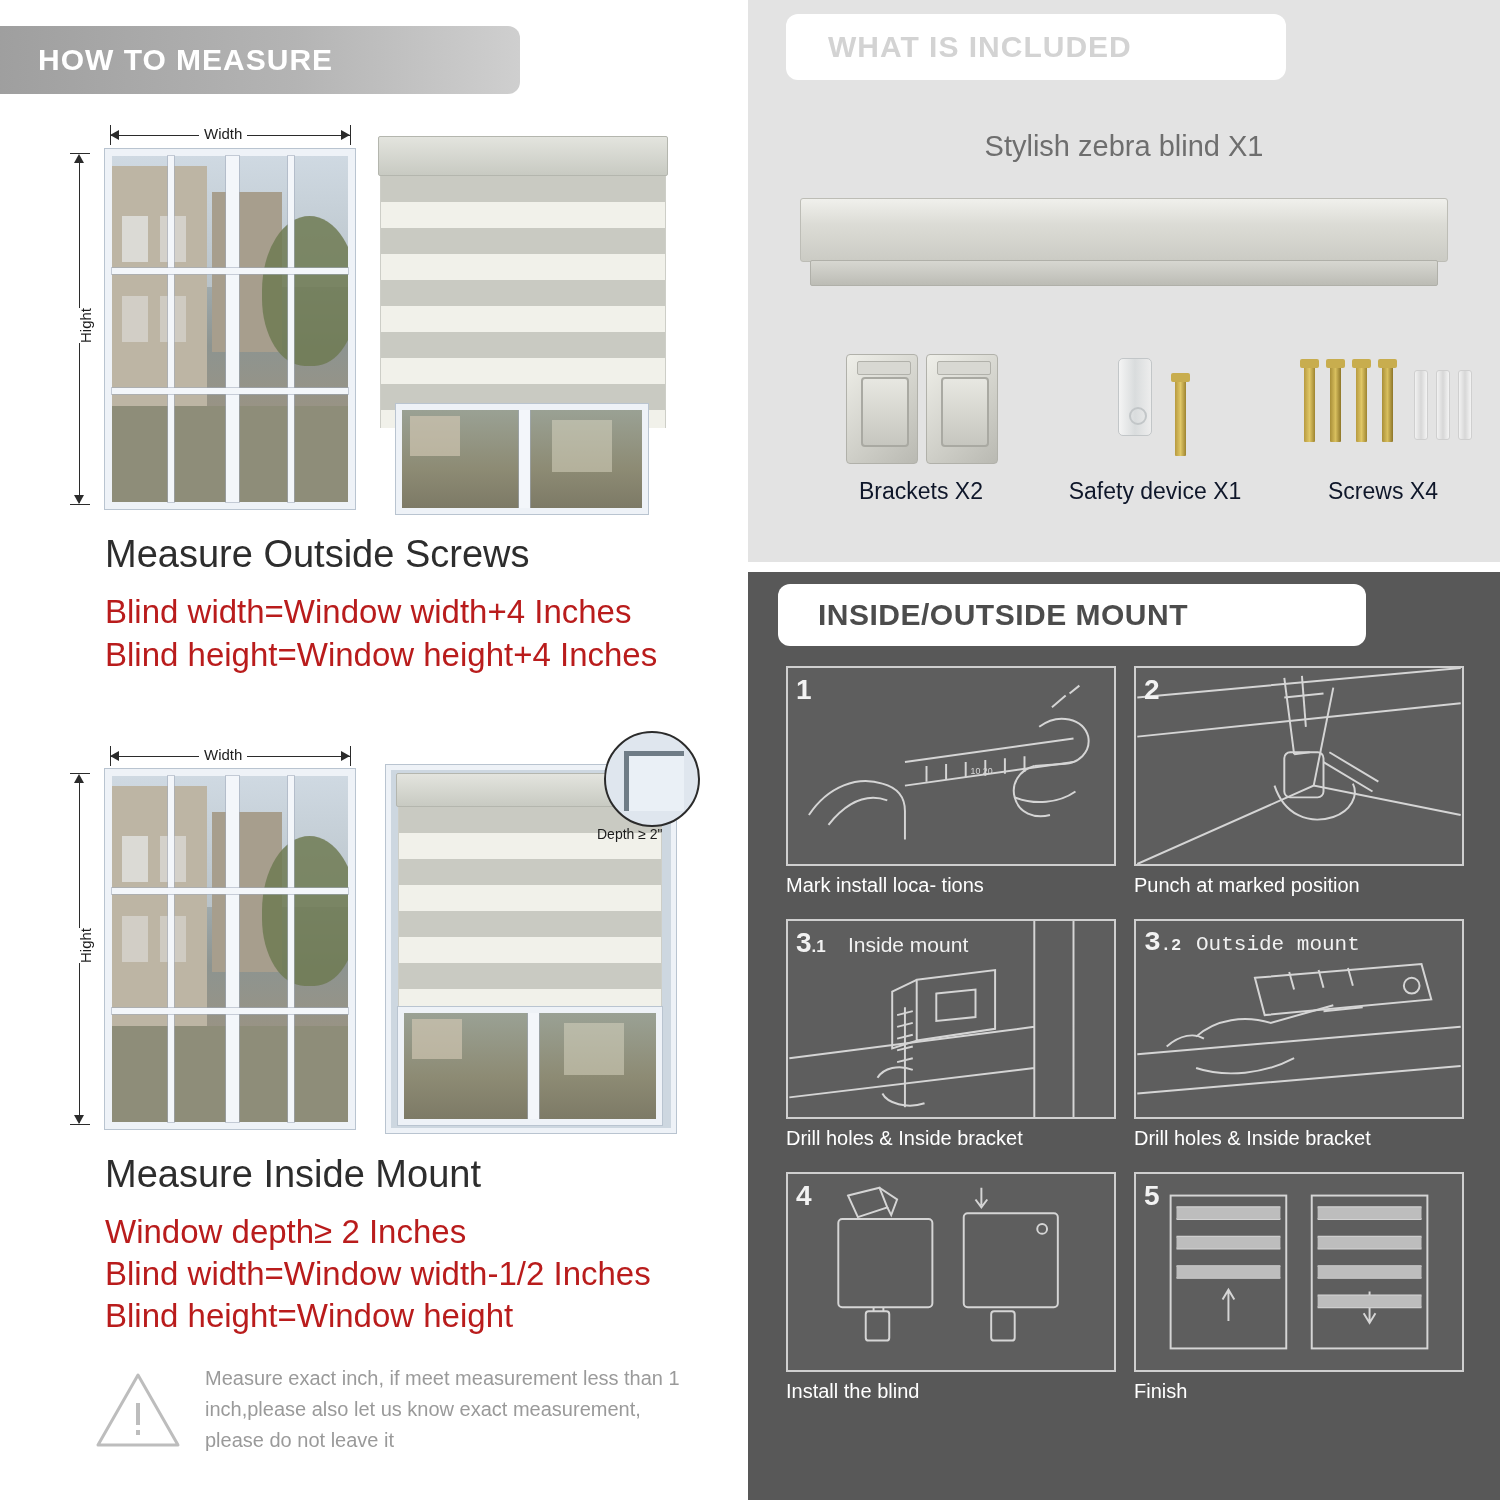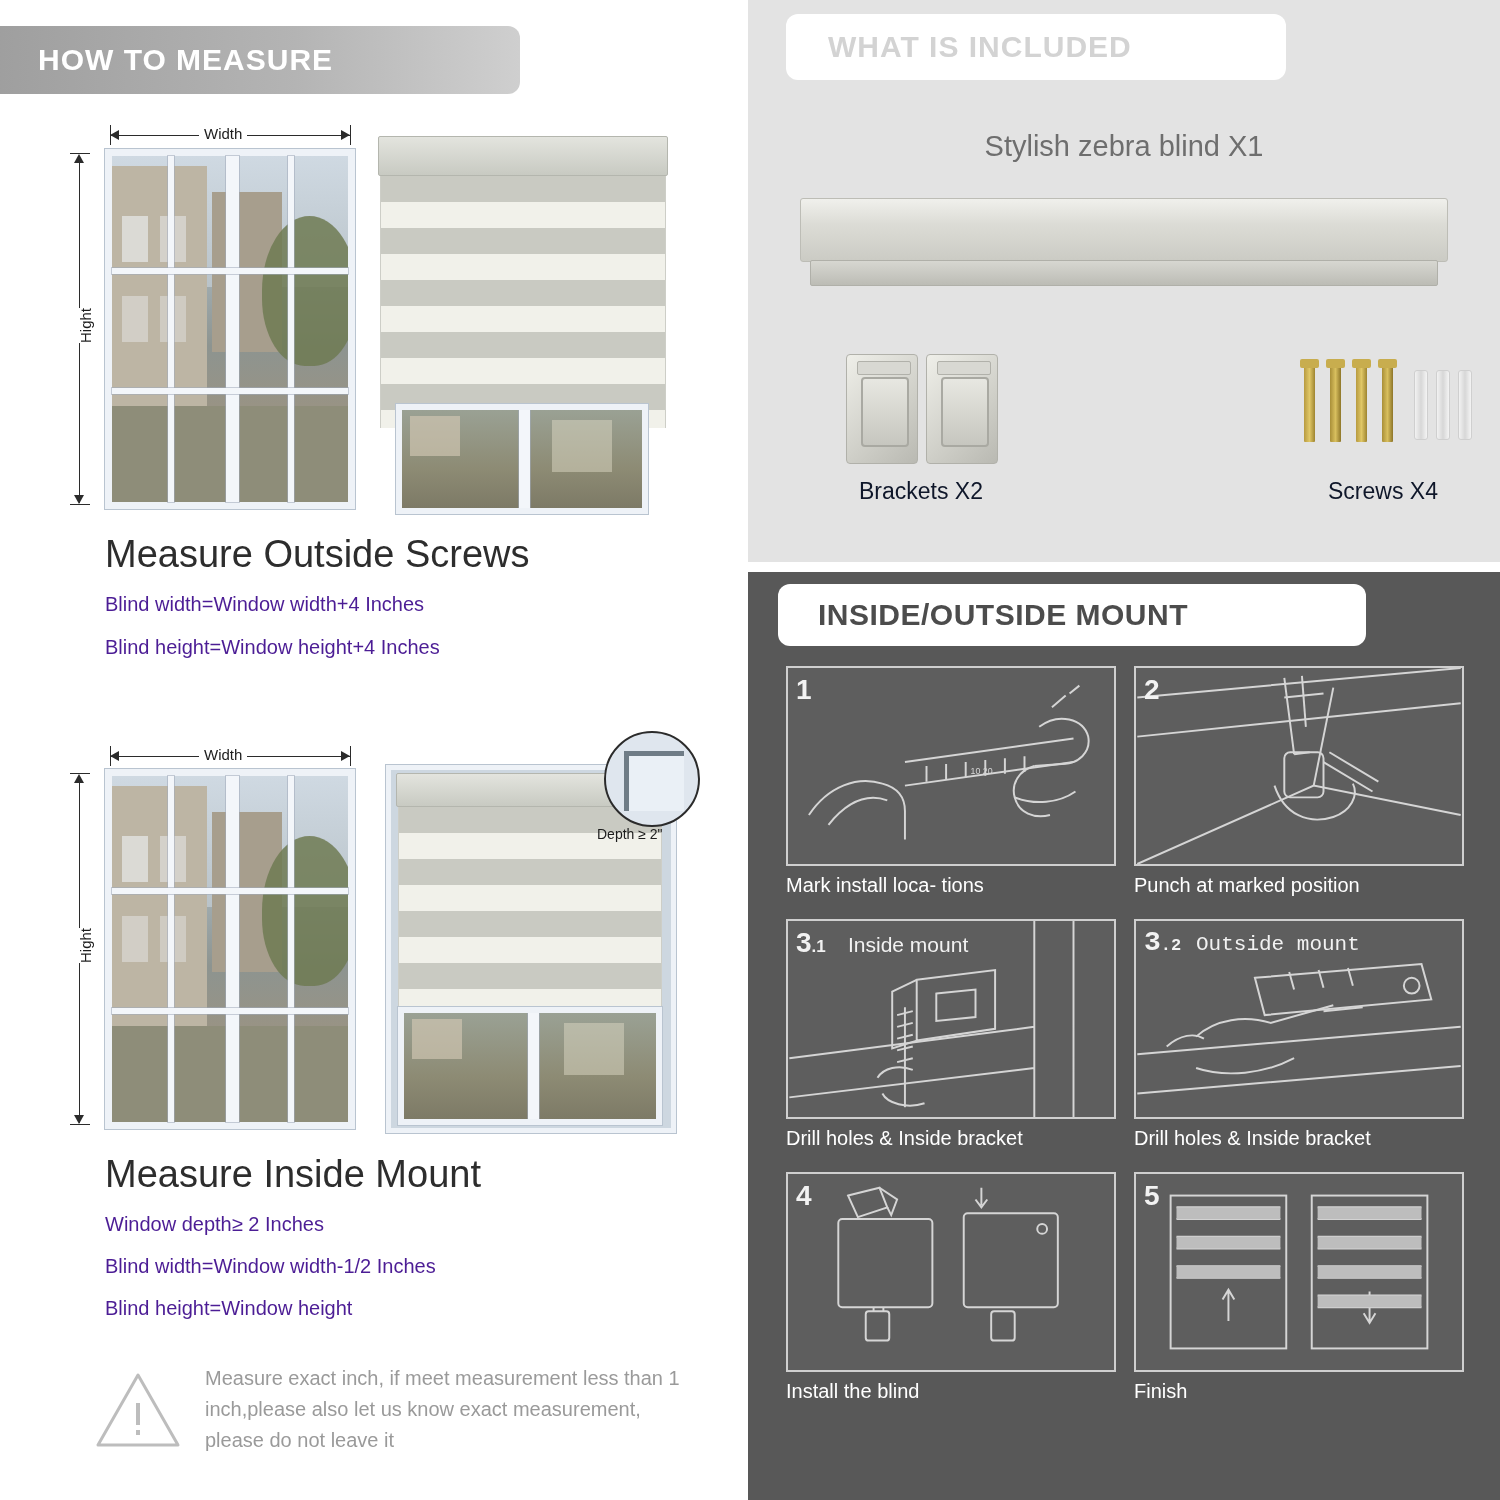"Safety device X1" div.part { html: none -> <div> <div></div> <div></div> <div>Safety device X1</div> </div> }
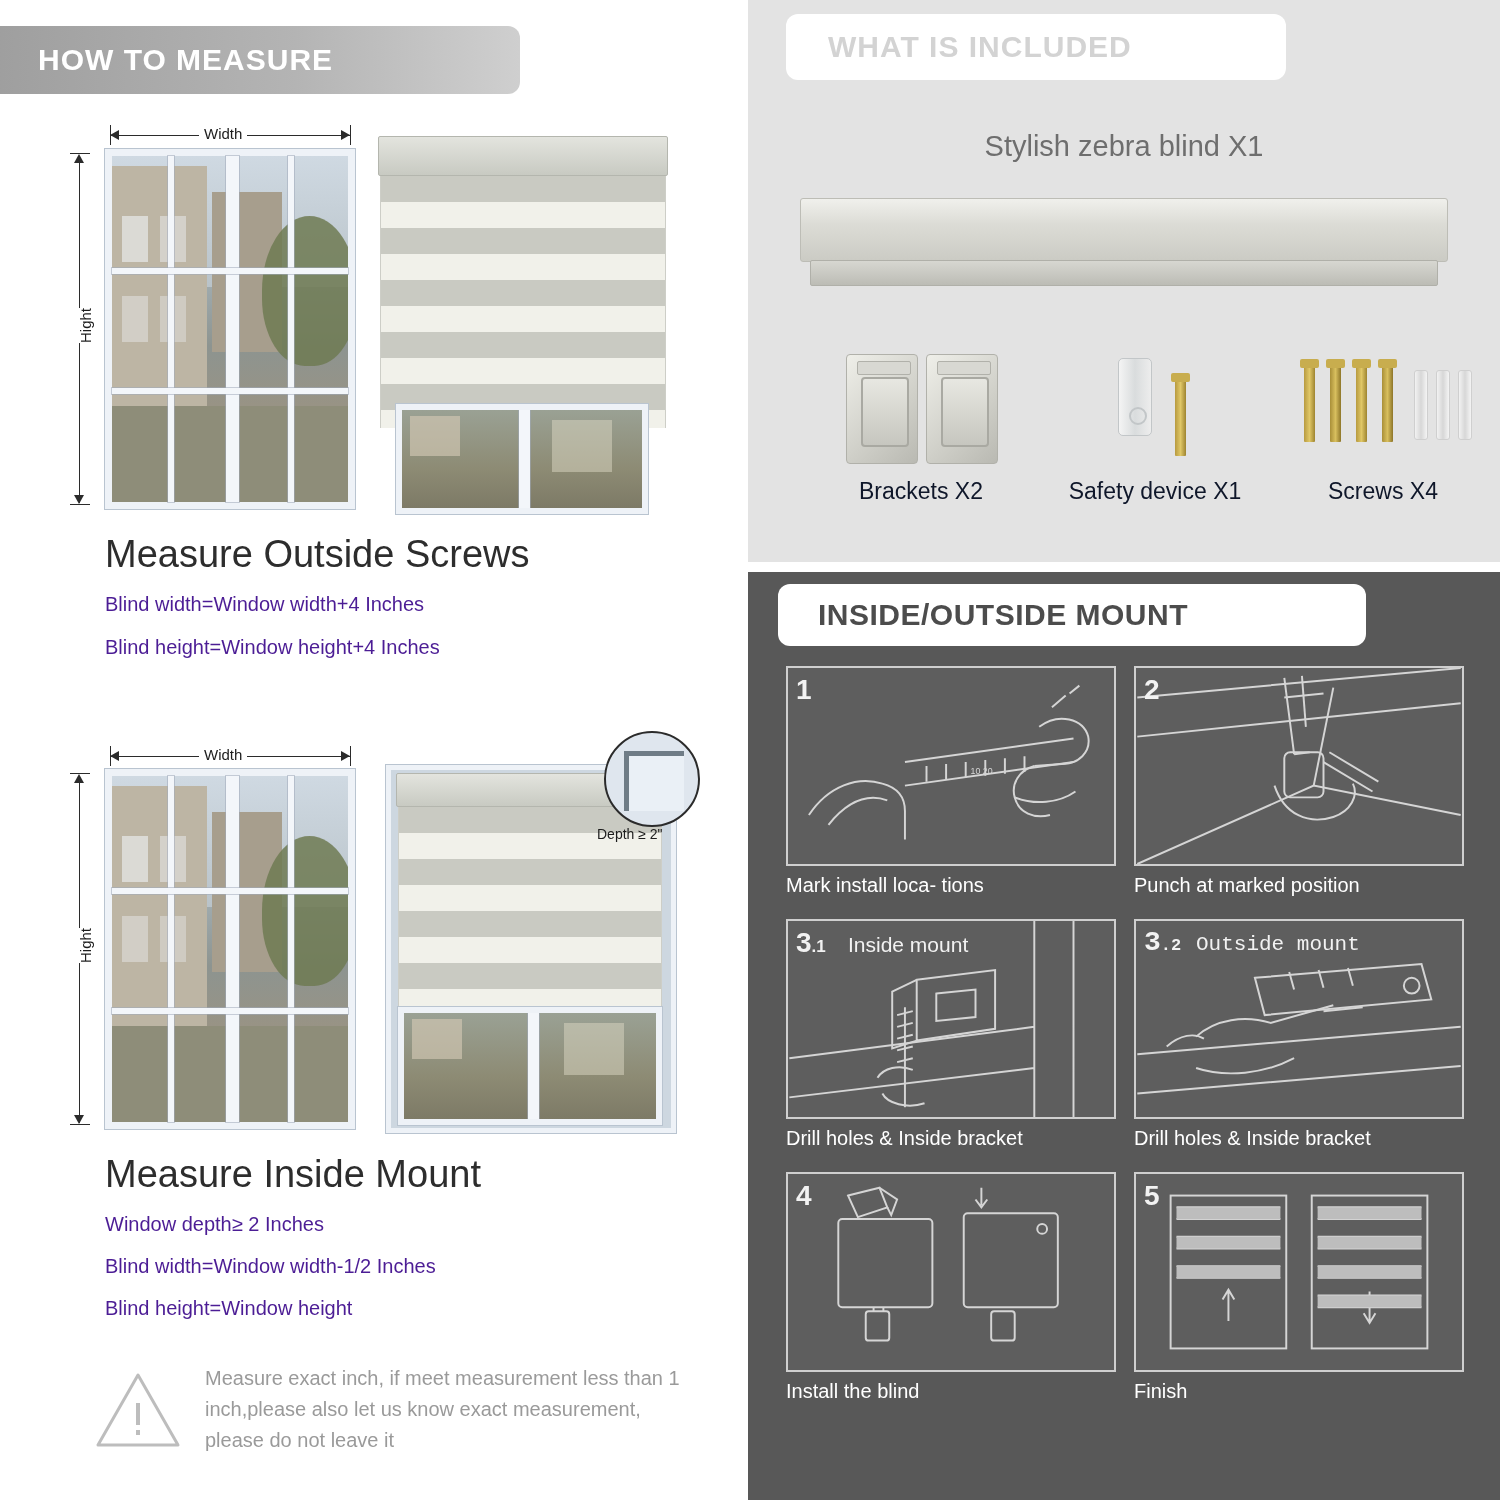"Blind width=Window width+4 Inches" .sub-line { color: #4c1d95 -> #b91c1c; font-size: 20px -> 33px }
